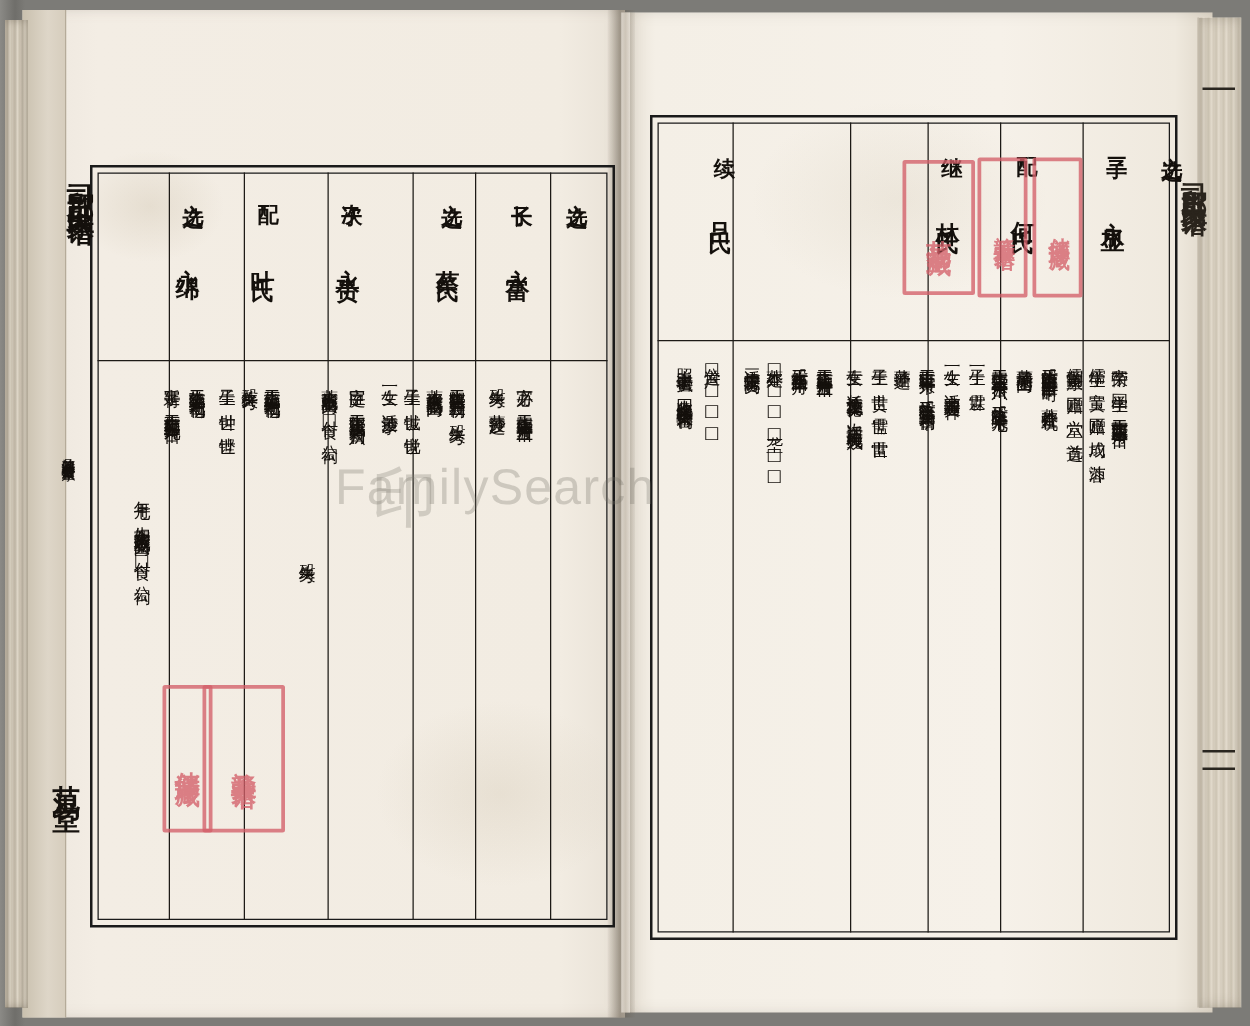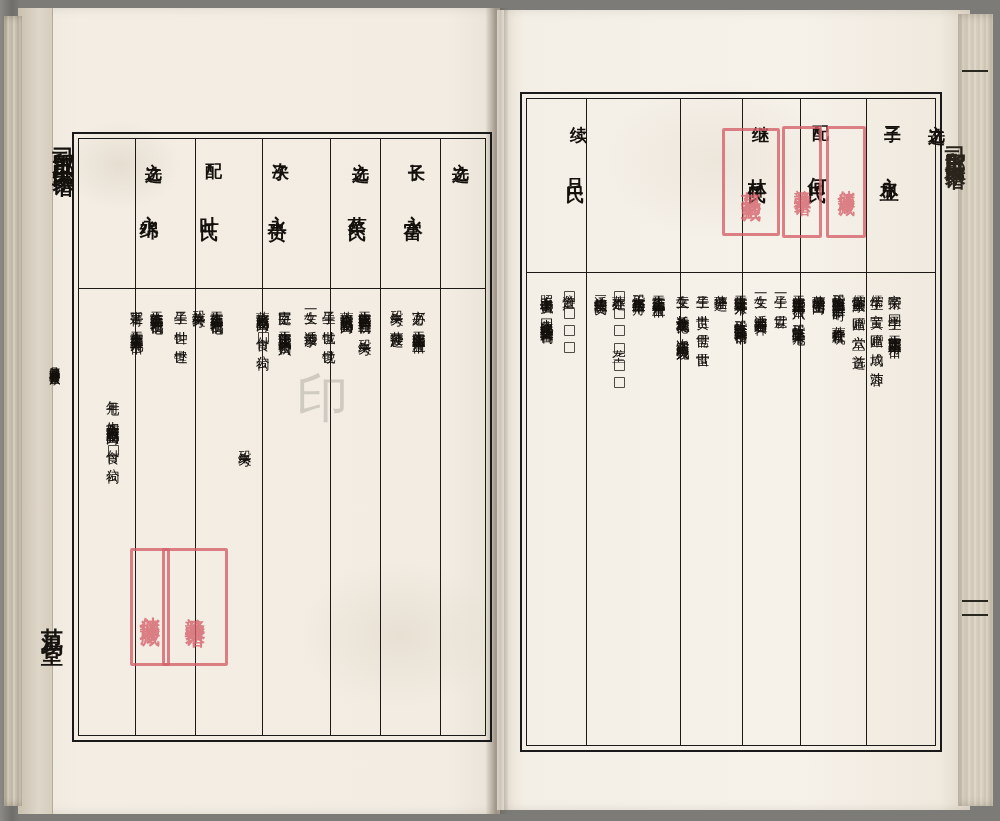"FamilySearch" div.watermark { html: none -> <div>FamilySearch</div> }
